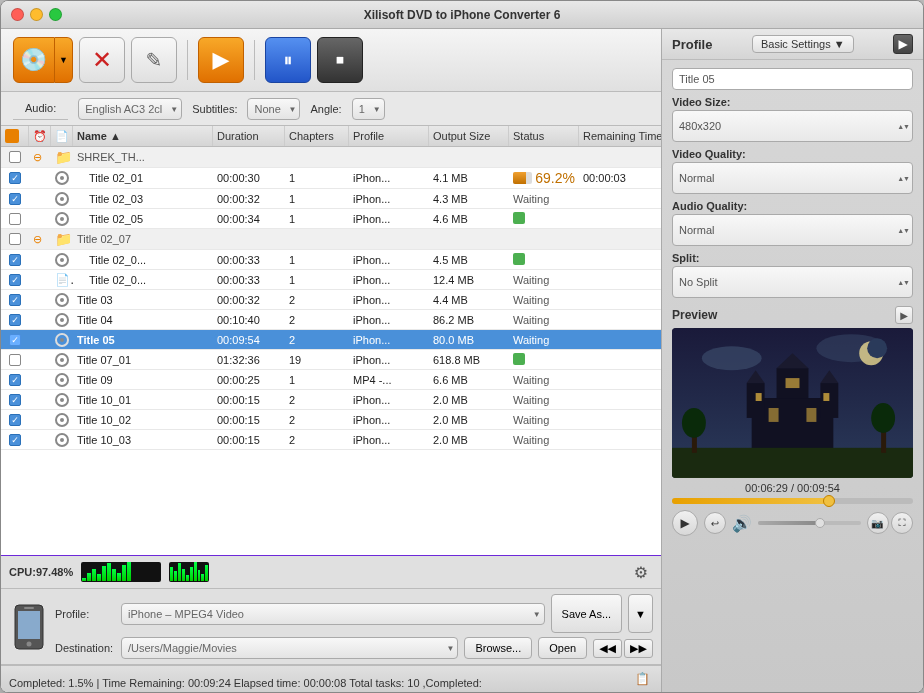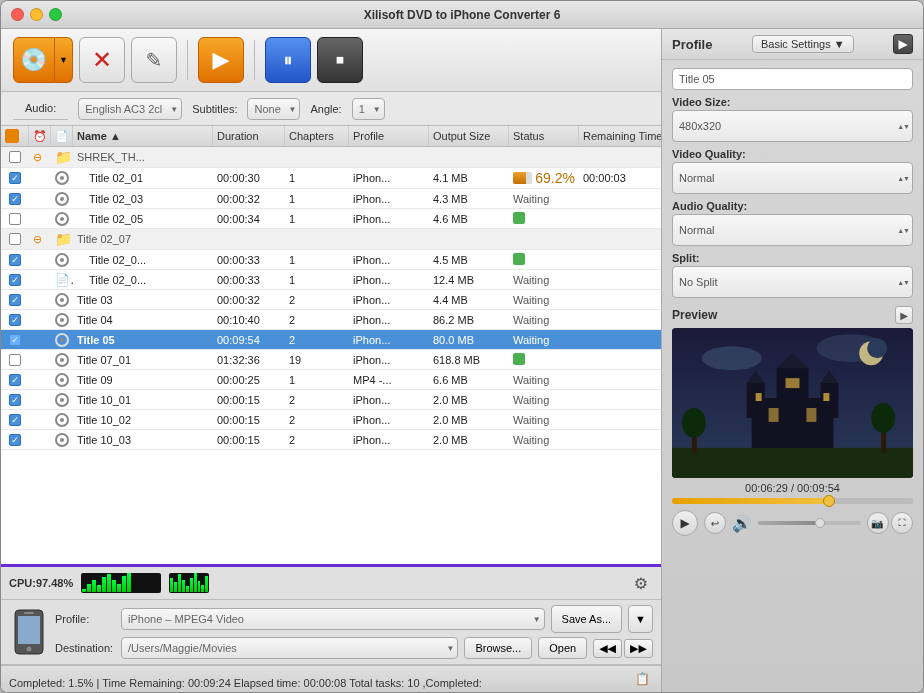"CPU:97.48%" .bottom-section { border-top: 3px solid #6d28d9 -> 1px solid #6d28d9 }
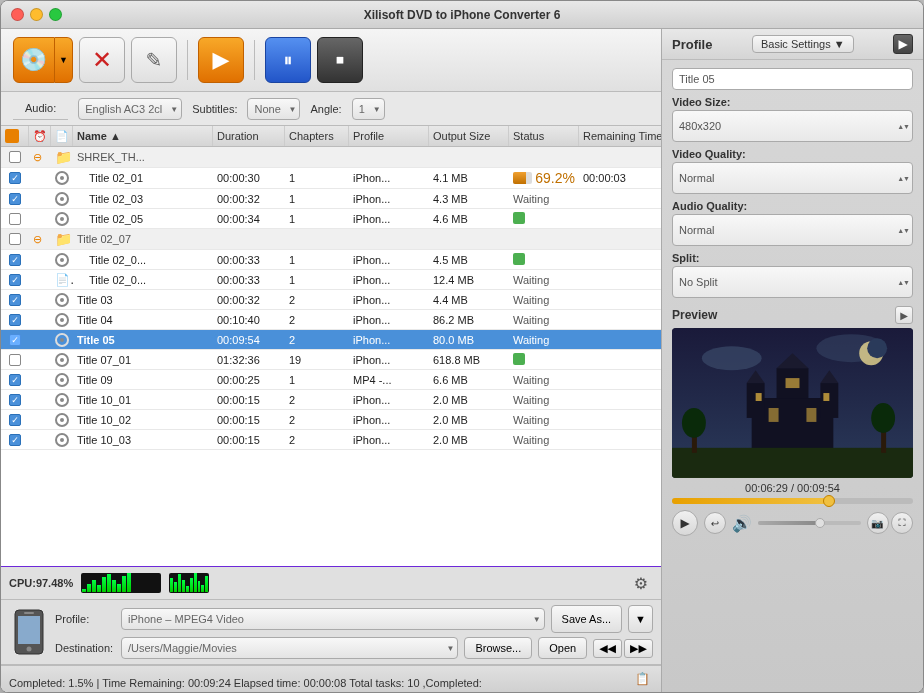"Save As..." .save-as-btn { height: 28px -> 39px }
